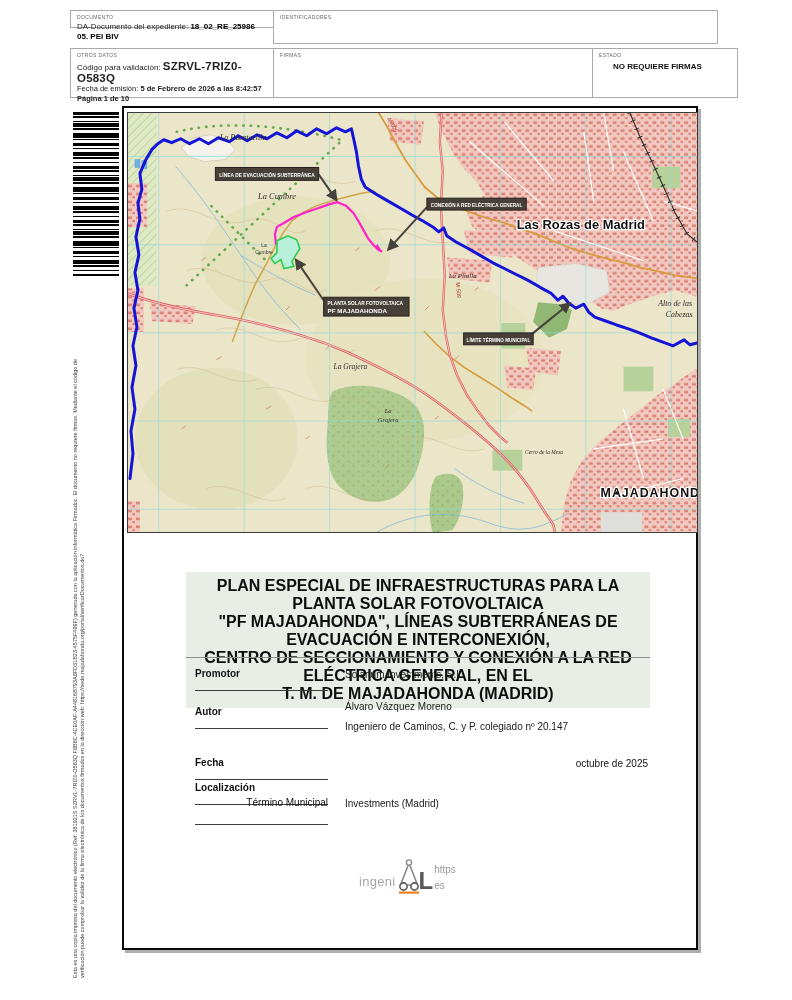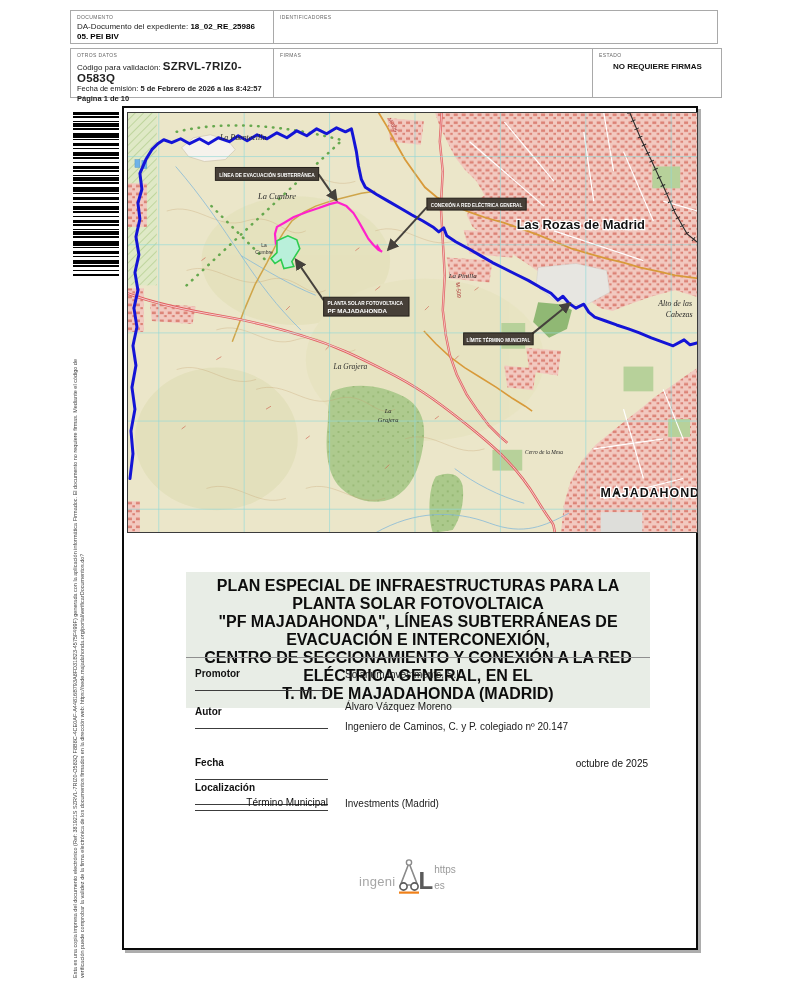"DA-Documento del expediente:" div.cell { height: 34px -> 18px }
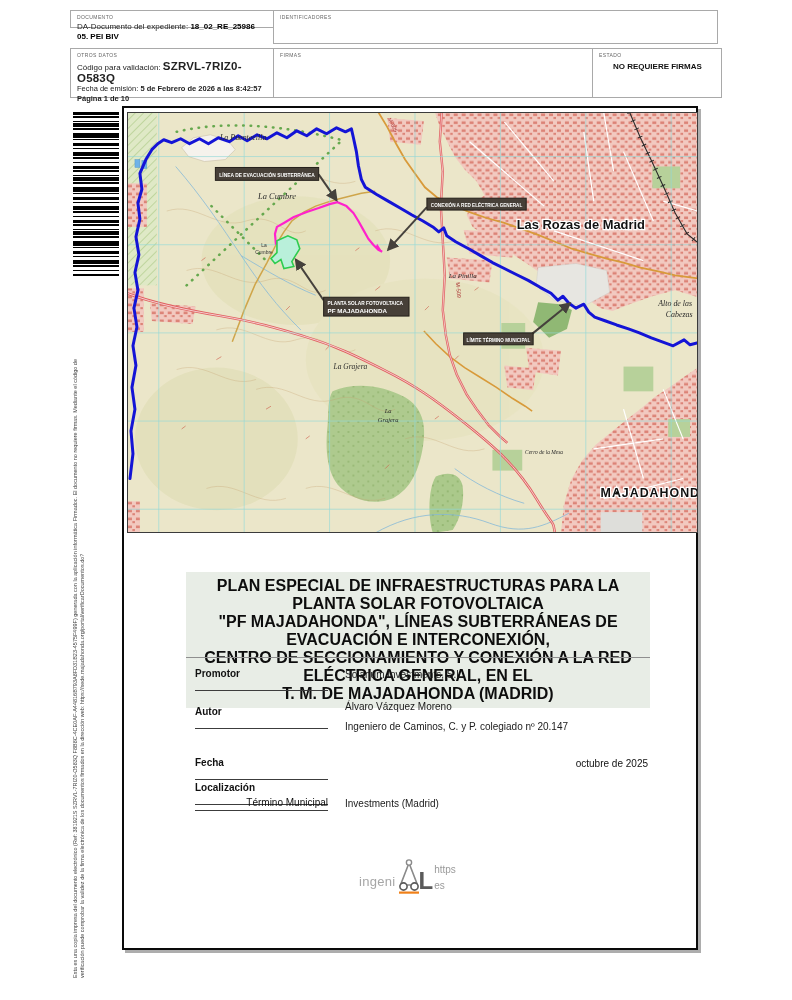"NO REQUIERE FIRMAS" div.cell { width: 130px -> 146px }
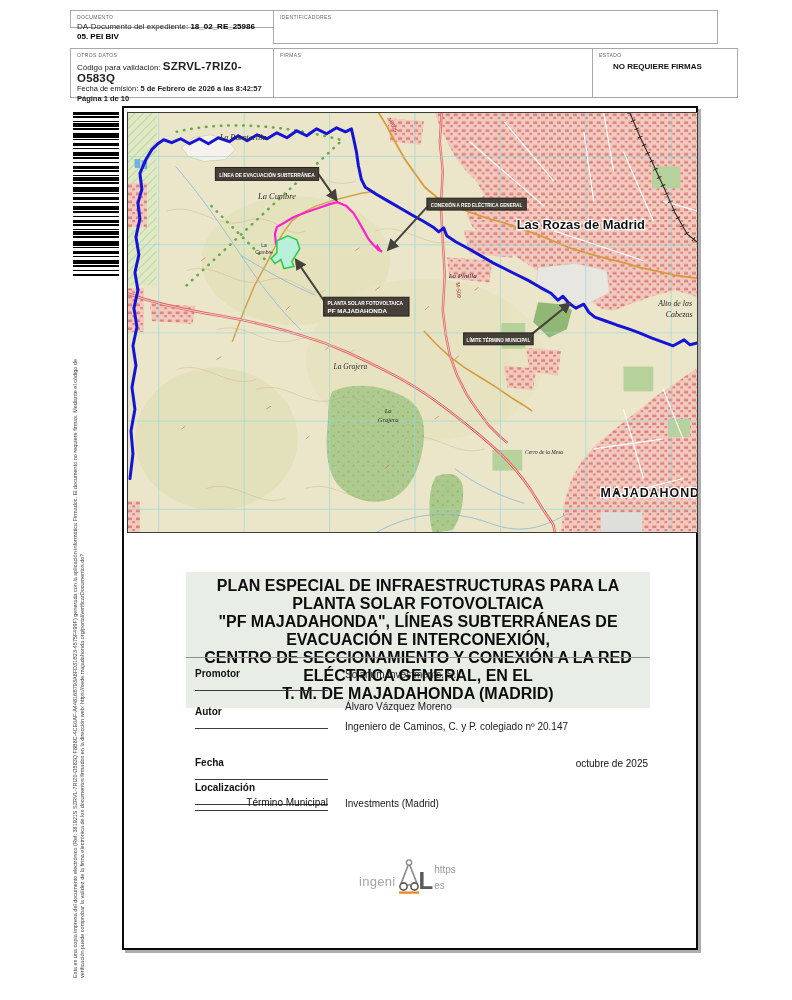"Término Municipal" #termino { padding-bottom: 2px -> 16px }
